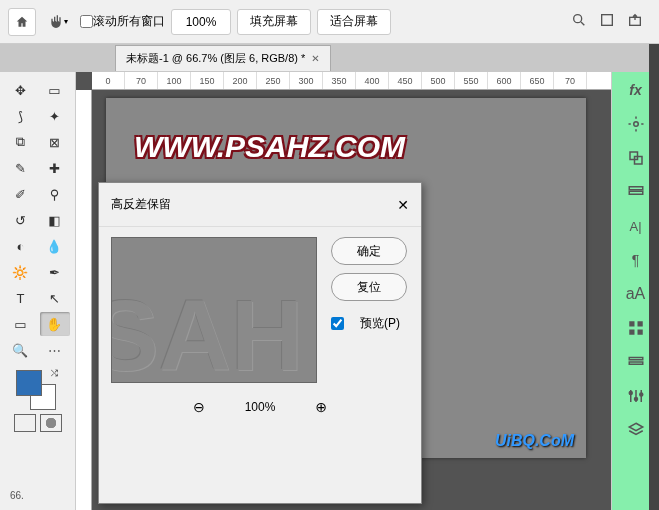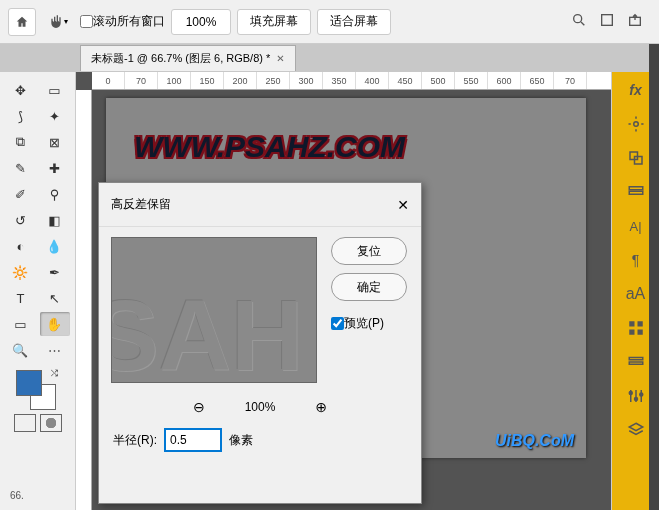"未标题-1 @ 66.7% (图层 6," .tab-bar { padding-left: 80px -> 115px }
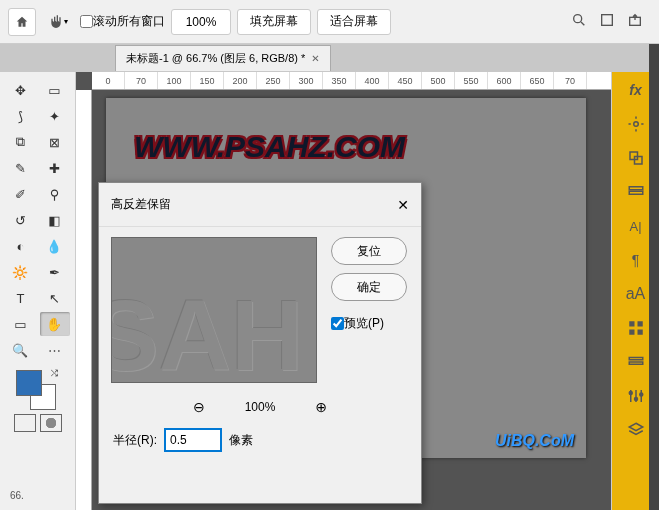"fx" .right-panel { background: #eab308 -> #86efac }
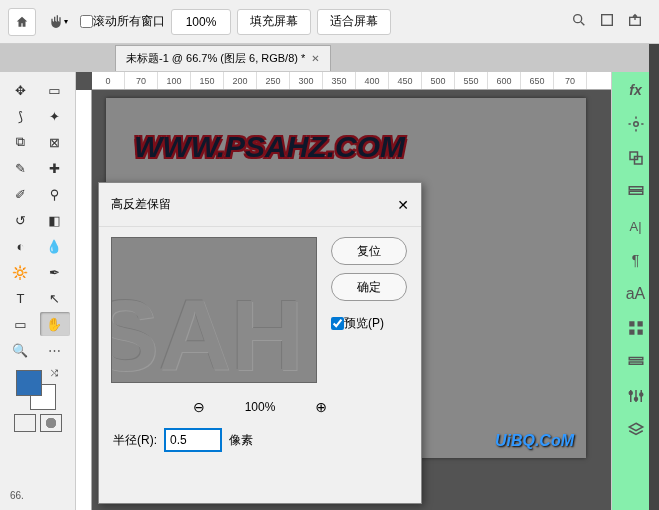"WWW.PSAHZ.COM" .watermark1 { color: #0f172a -> #ffffff }
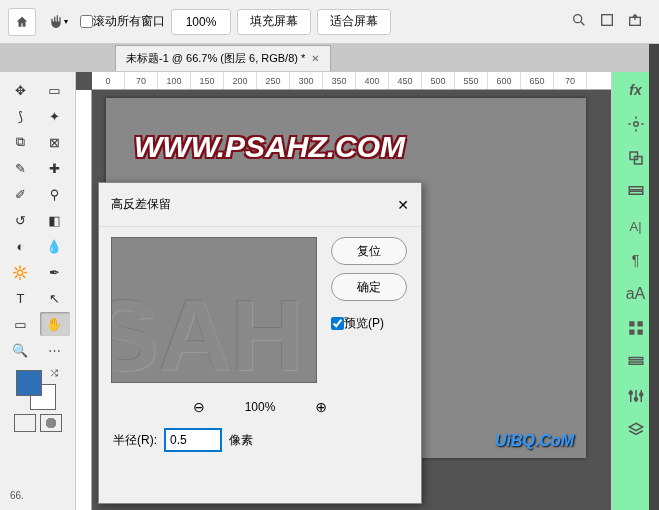"复位" button.dlg-btn { order: before "确定" -> after "确定" }
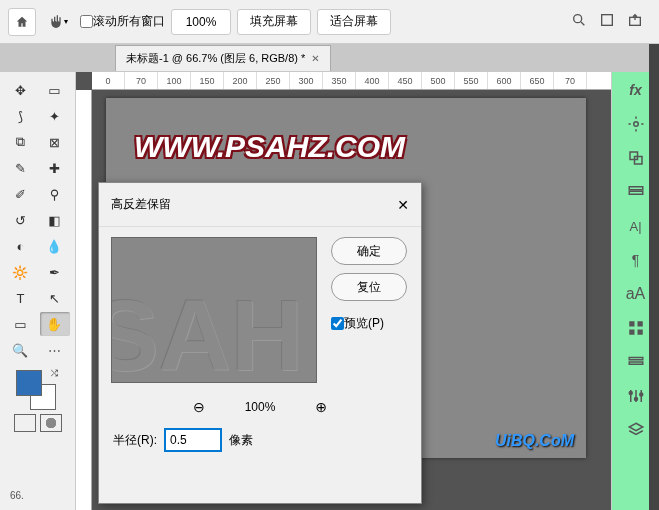"预览(P)" .preview-chk { gap: 0 -> 16px }
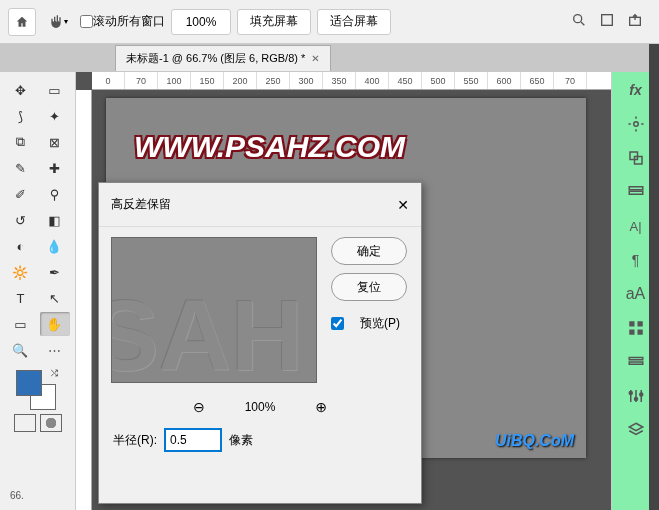"半径(R):" div.radius-row { html: <div> <span>半径(R):</span> <input> <span>像素</span> </div> -> none }
